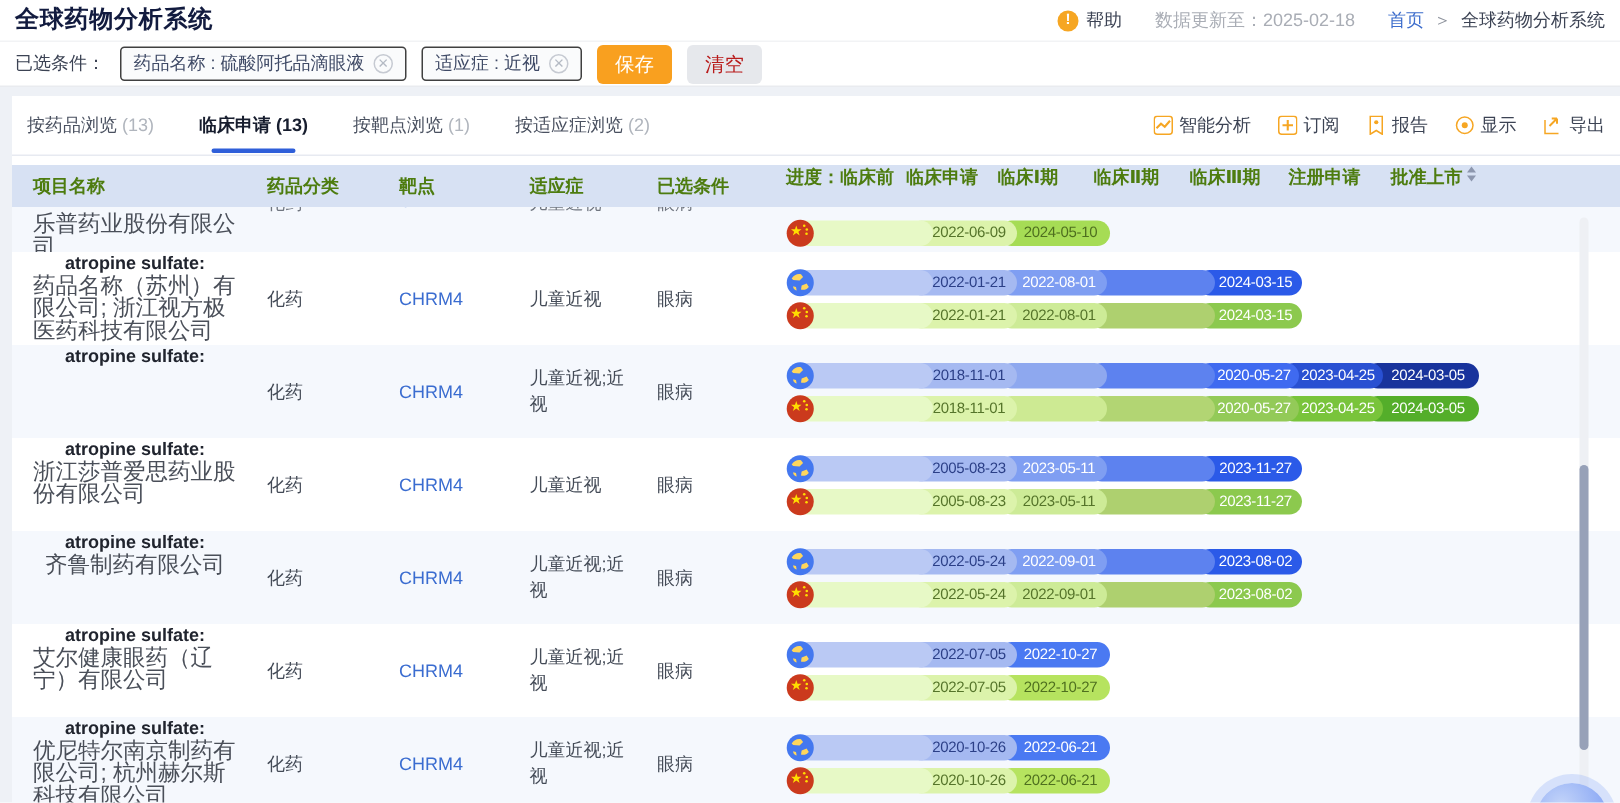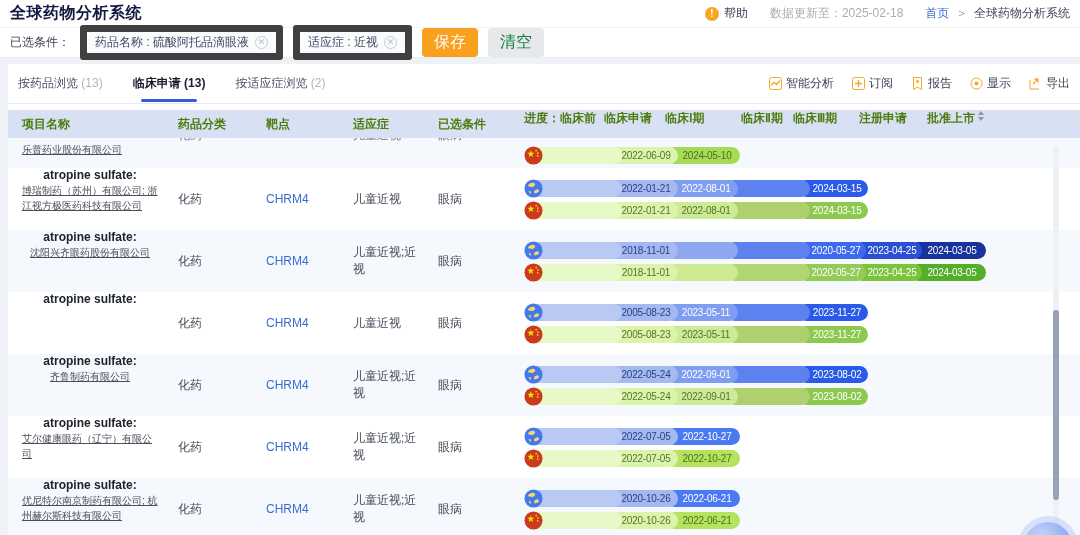"药品名称 : 硫酸阿托品滴眼液" .chip { border: 7px solid #404040 -> 1px solid #404040 }
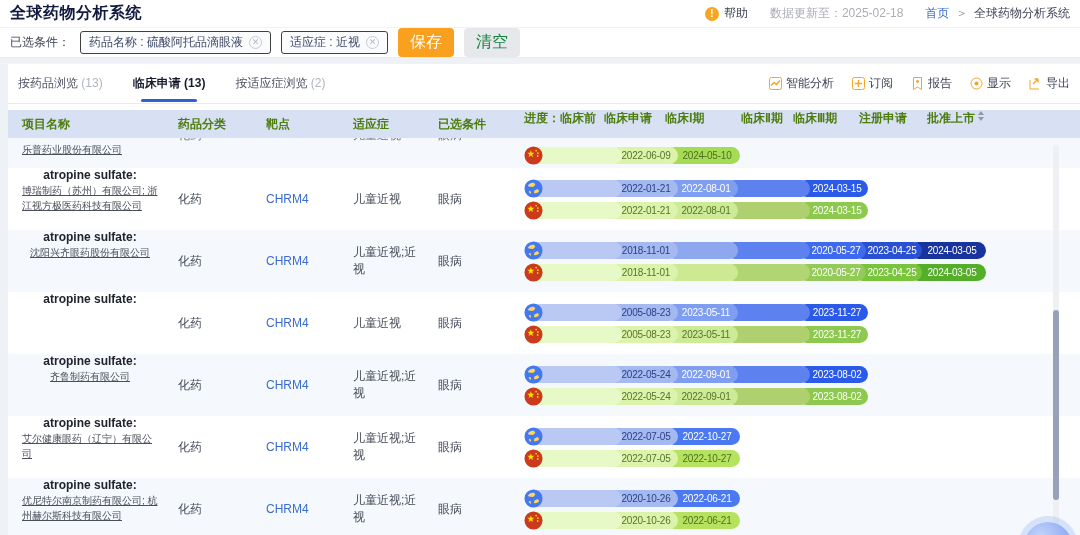"保存" .btn { font-size: 16px -> 13px }
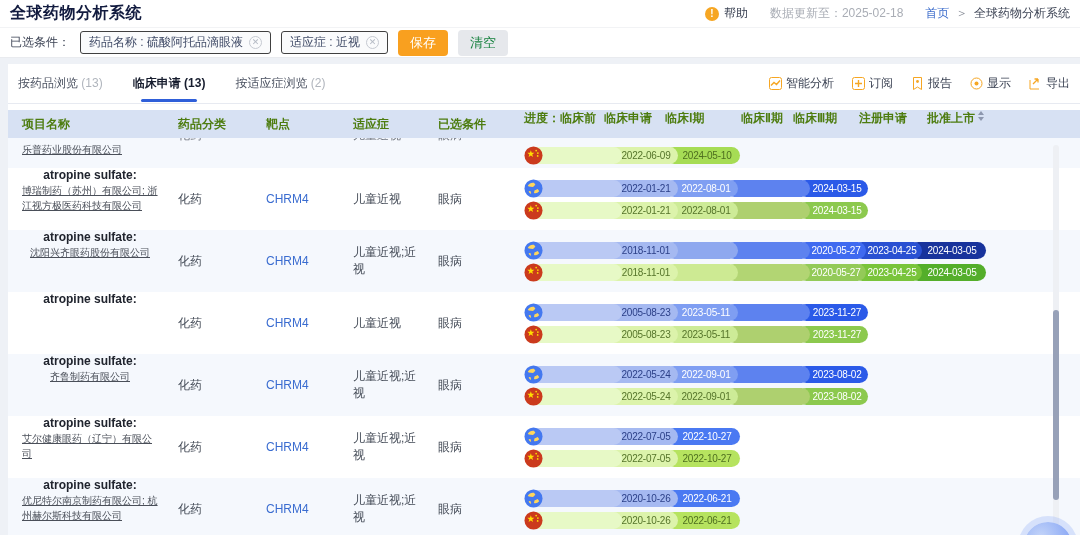"清空" .btn-clear { color: #15803d -> #b91c1c }
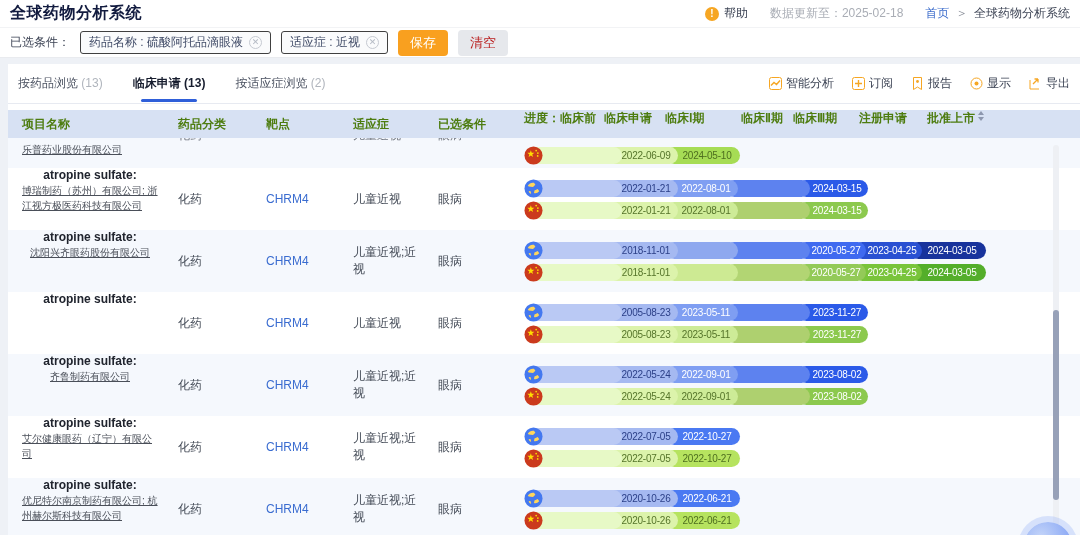"按靶点浏览 (1)" span.tab { html: none -> <span><span>按靶点浏览</span> <span>(1)</span></span> }
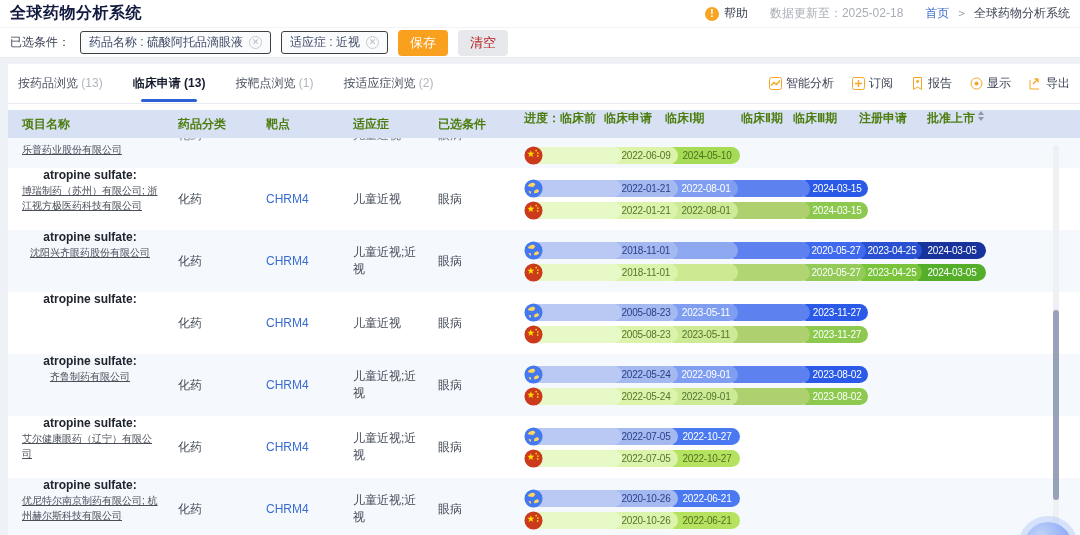"进度：临床前" .thead .c-bars { font-family: Liberation Mono, monospace -> none }
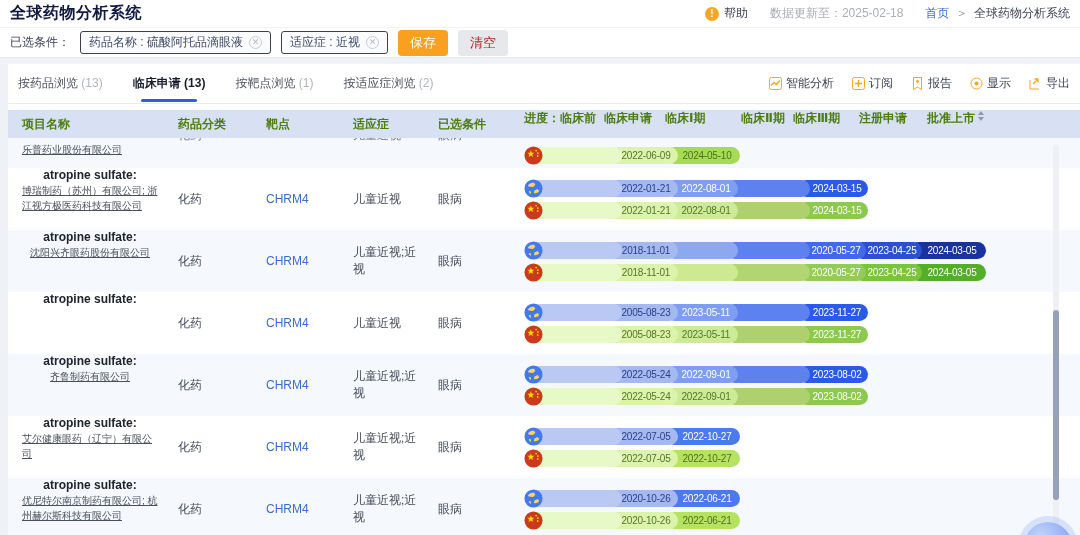"临床Ⅱ期" span.stage { left: 217px -> 205px }
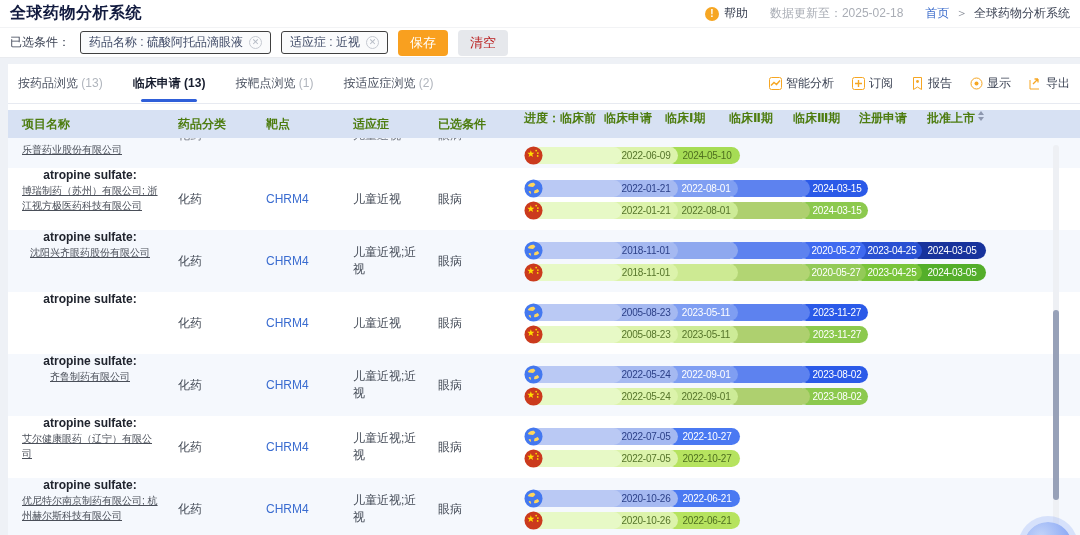"乐普药业股份有限公司" .companies { font-size: 10px -> 15px; text-decoration: underline -> none }
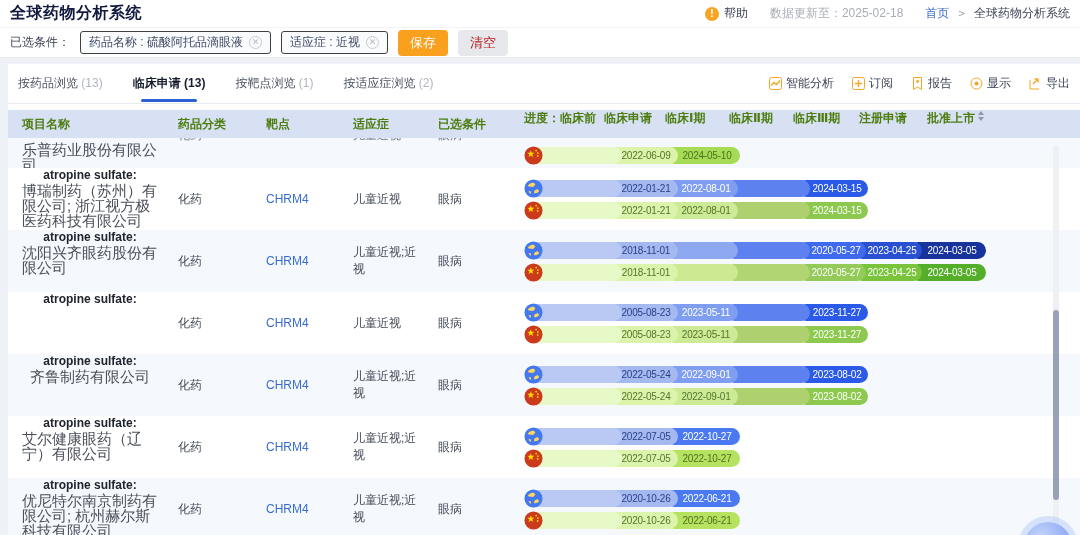"博瑞制药（苏州）有限公司; 浙江视方极医药科技有限公司" span.companies { text: 博瑞制药 -> 药品名称 }
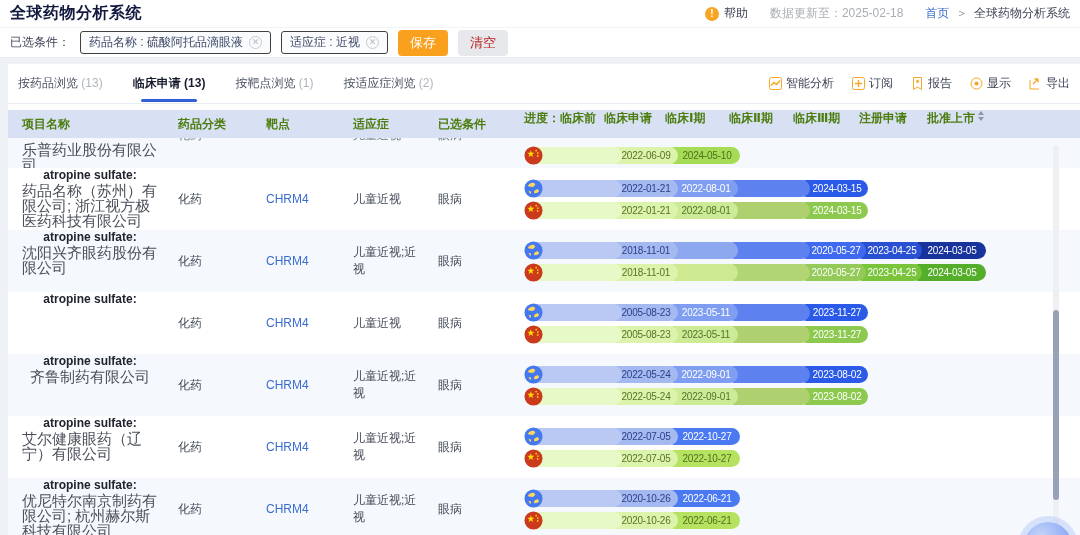"沈阳兴齐眼药股份有限公司" span.companies { html: <span>沈阳兴齐眼药股份有限公司</span> -> none }
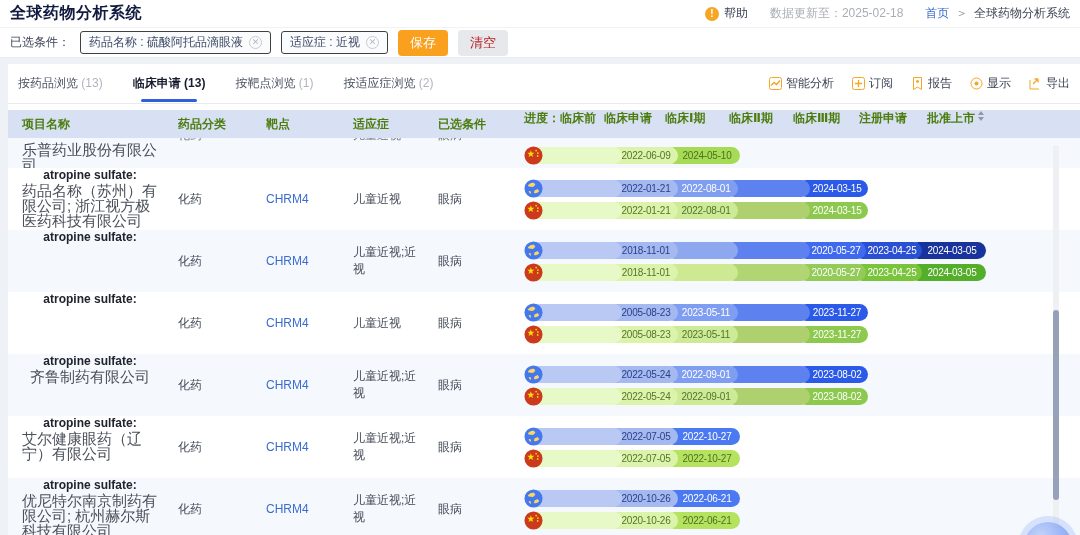"浙江莎普爱思药业股份有限公司" span.companies { html: none -> <span>浙江莎普爱思药业股份有限公司</span> }
